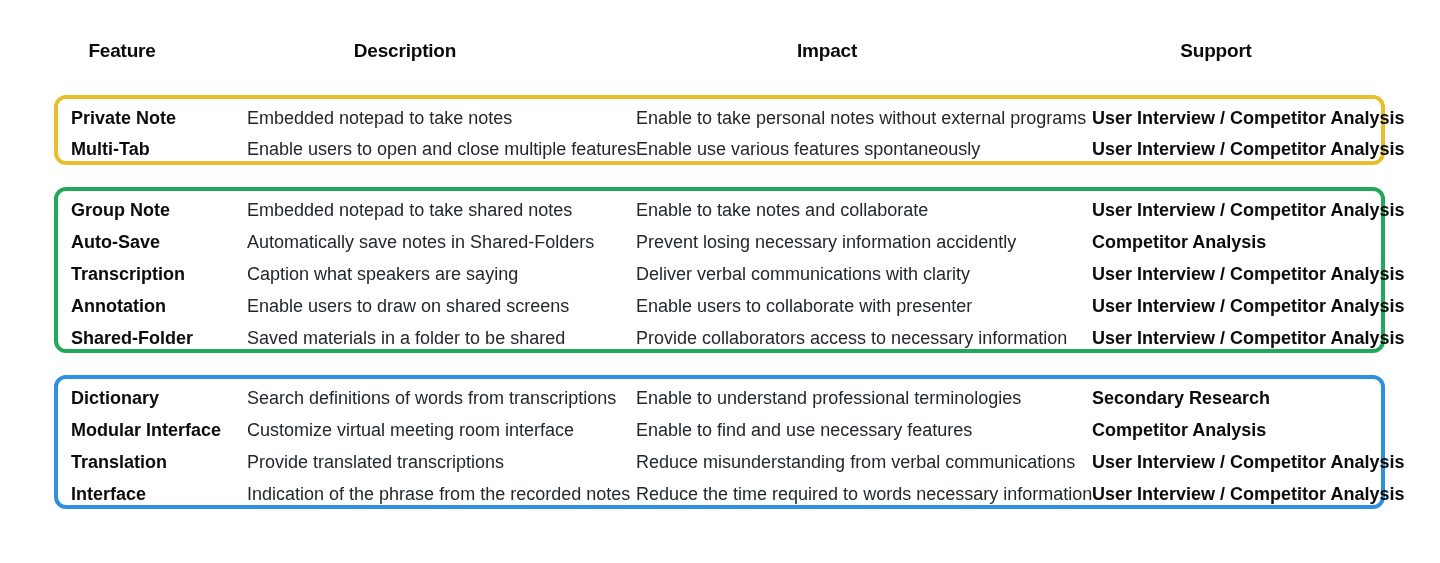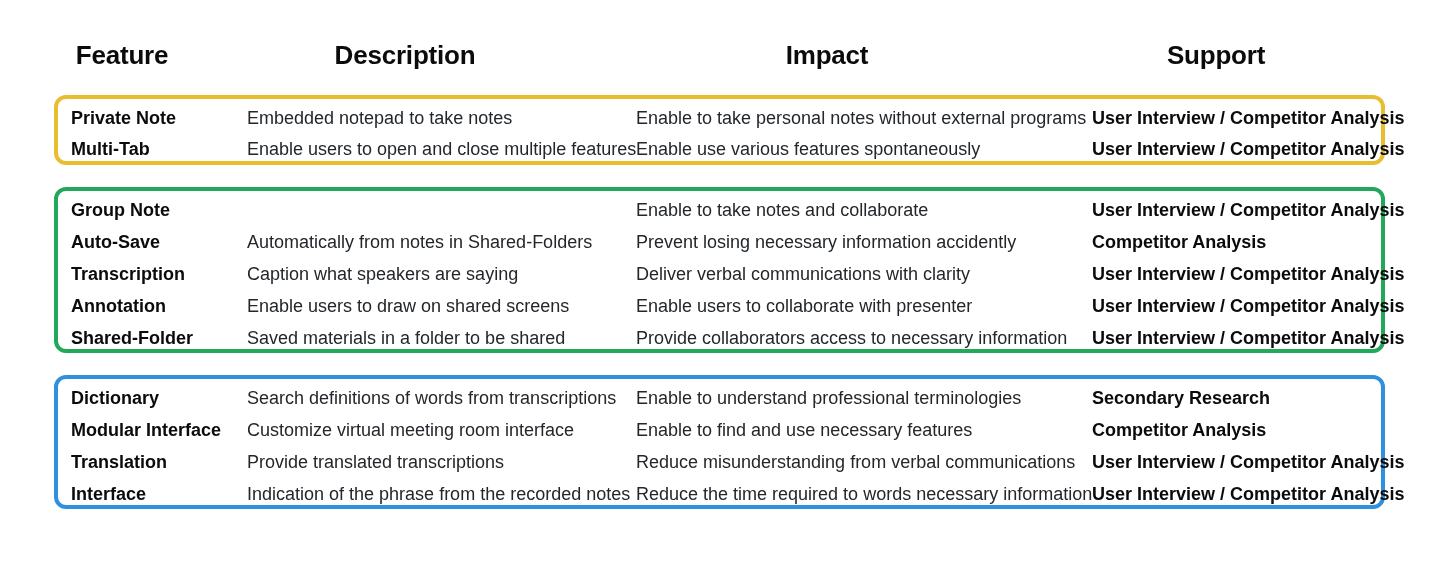"Feature" .header-cell { font-size: 26px -> 19px }
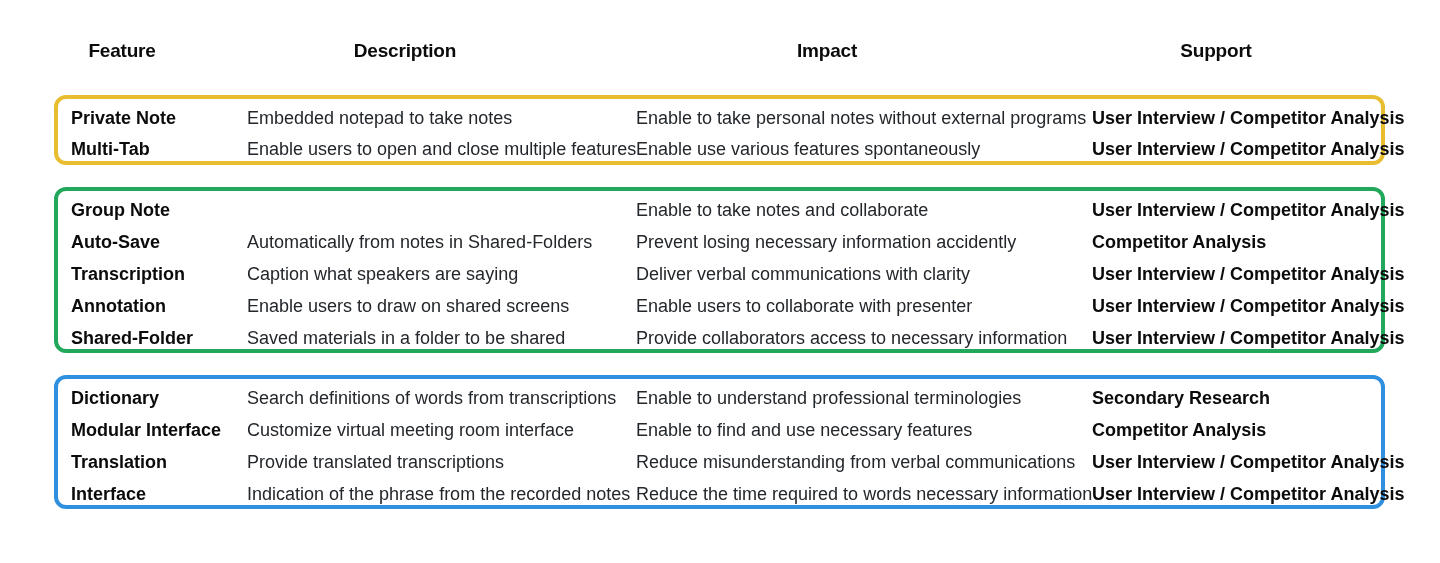"Embedded notepad to take shared" div.cell { html: none -> <div>Embedded notepad to take shared notes</div> }
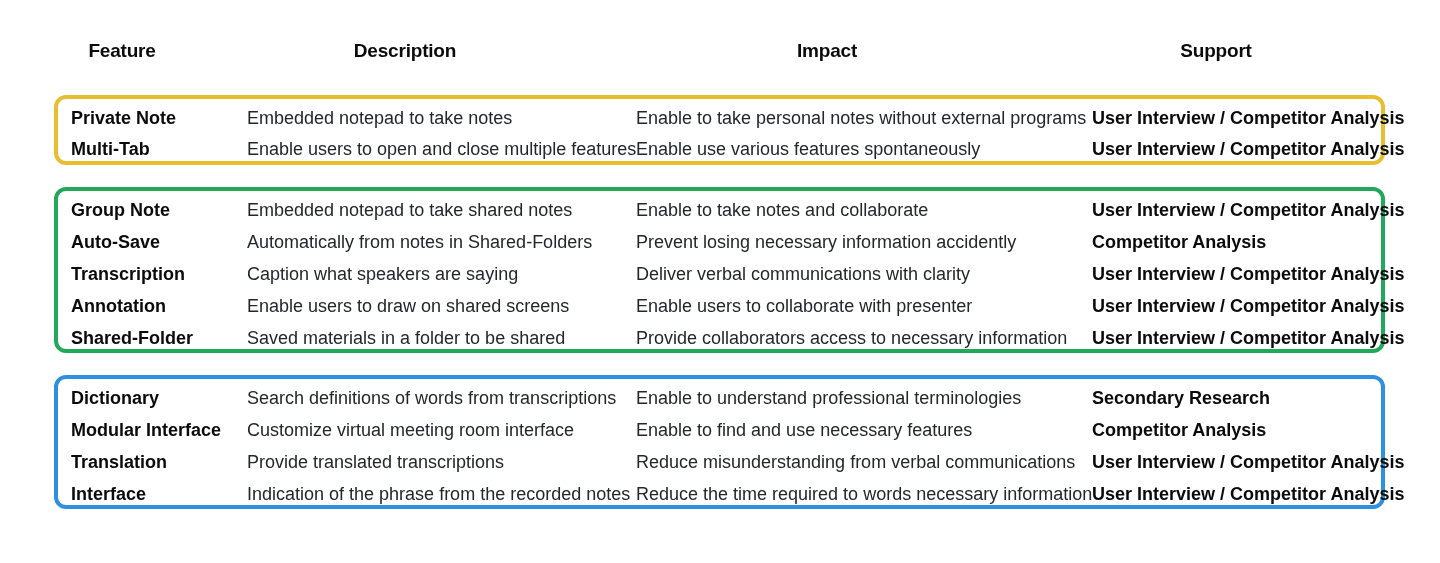"Automatically from notes in" div.cell { text: from -> save }
